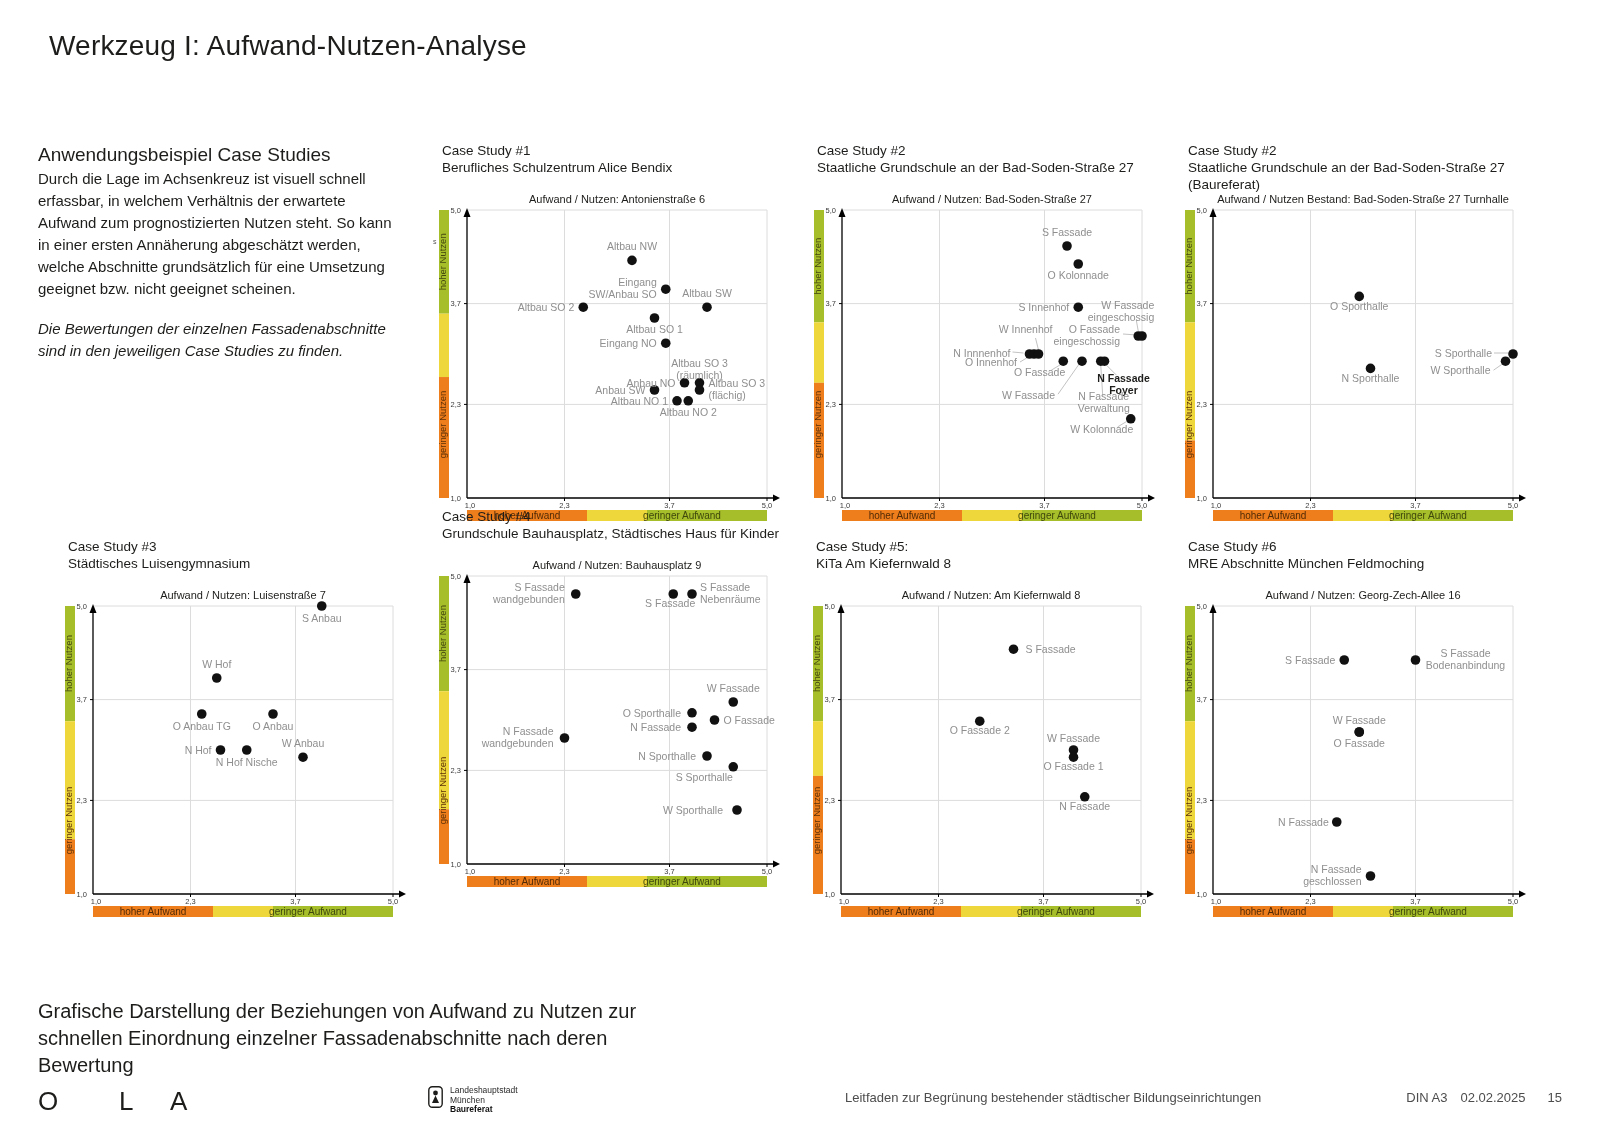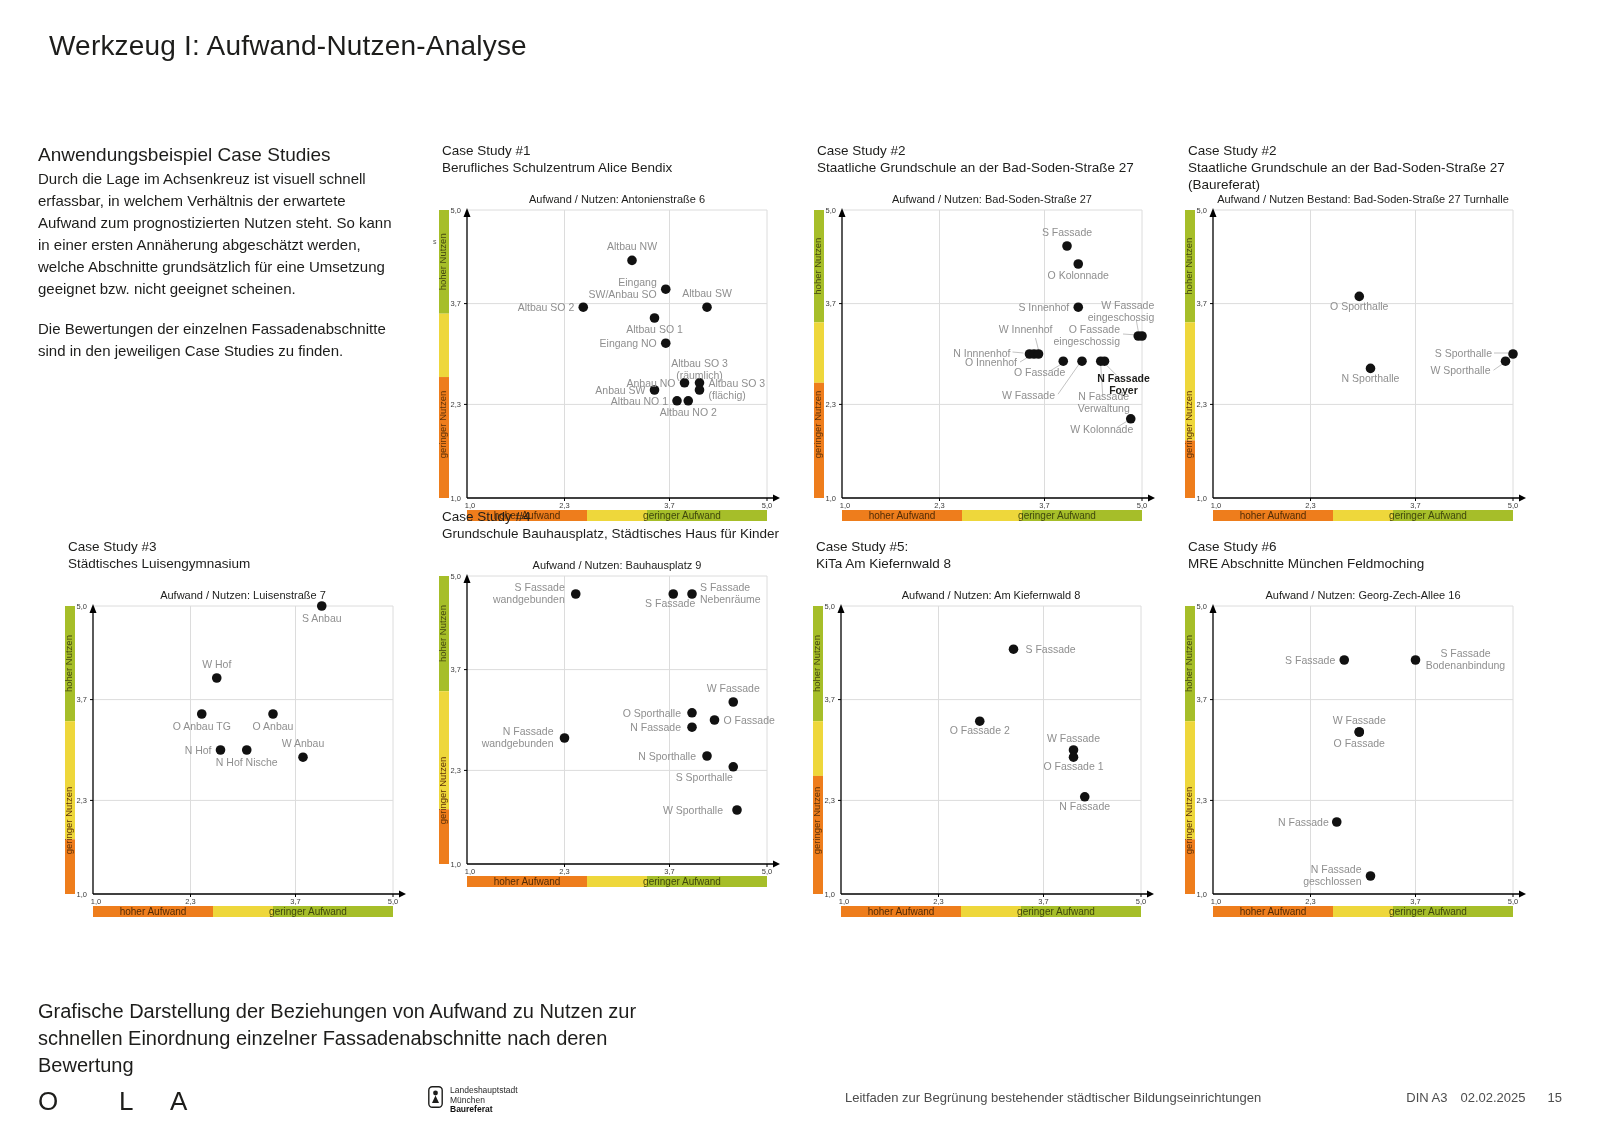"Die Bewertungen der einzelnen" #para-2 { font-style: none -> italic }
